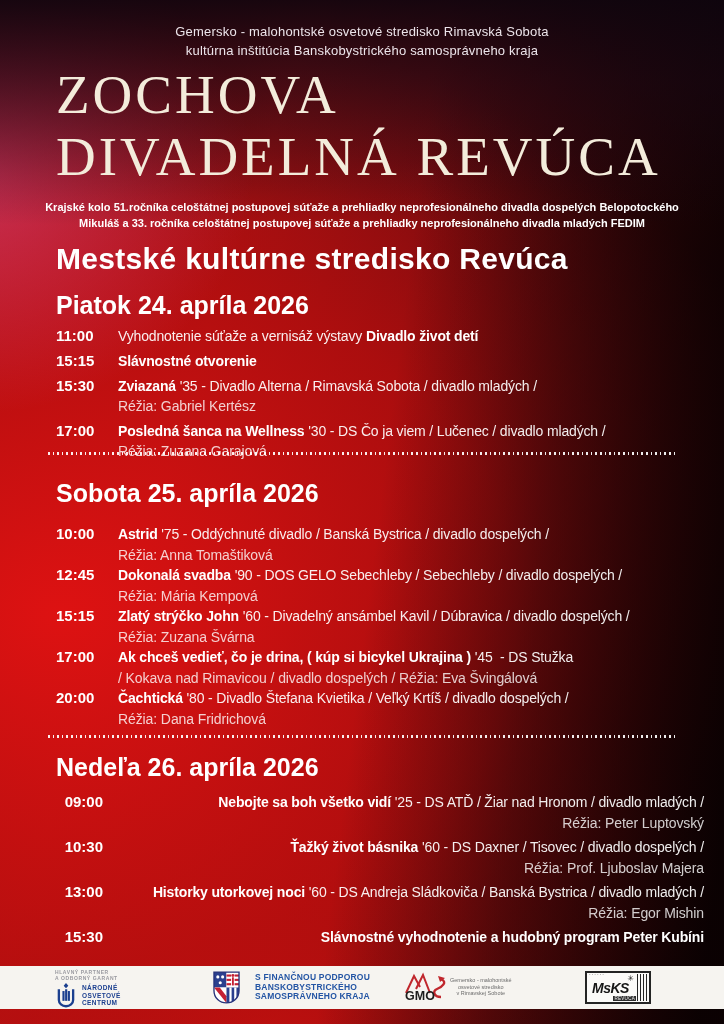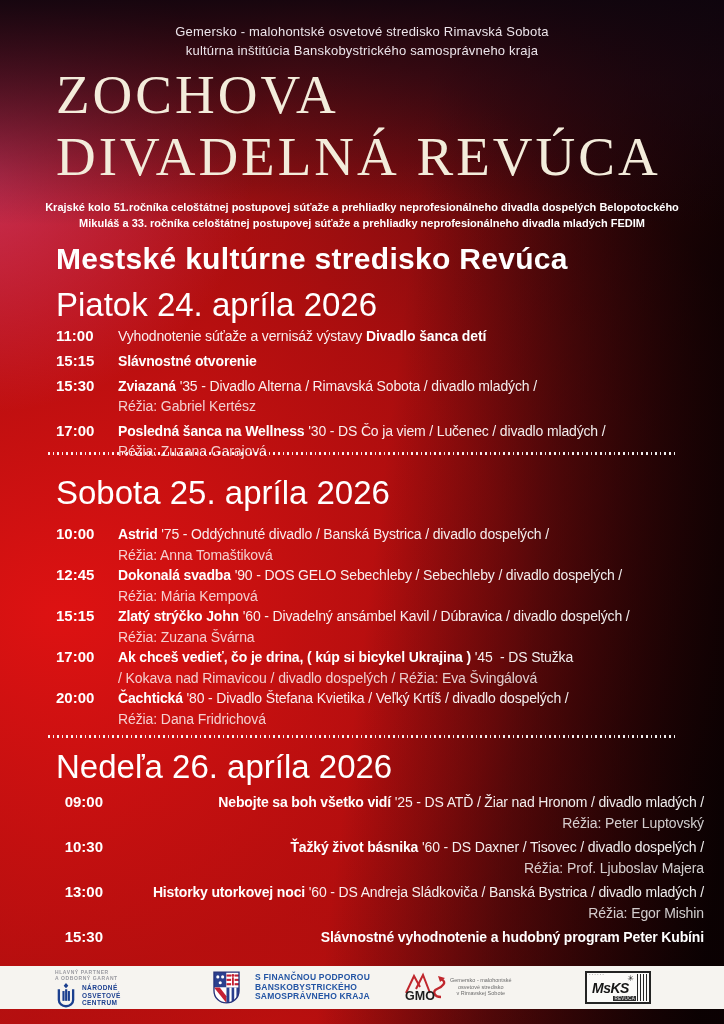"Piatok 24. apríla 2026" .day h2 { font-size: 33px -> 25px; font-weight: normal -> bold }
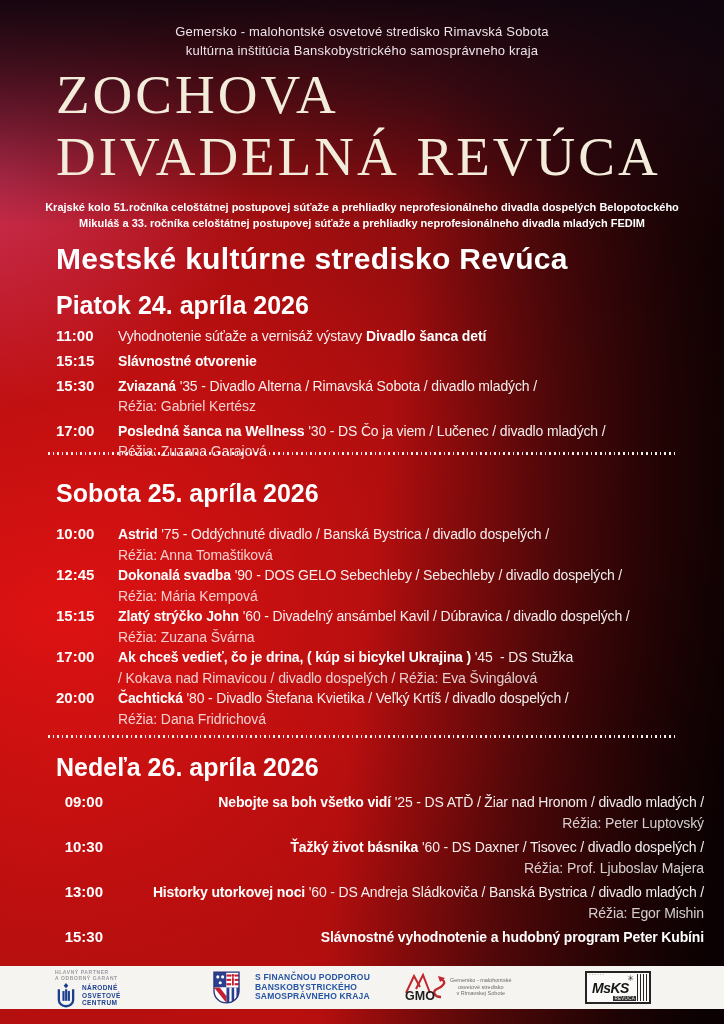"Divadlo šanca detí" span.seg-bold { text: šanca -> život }
